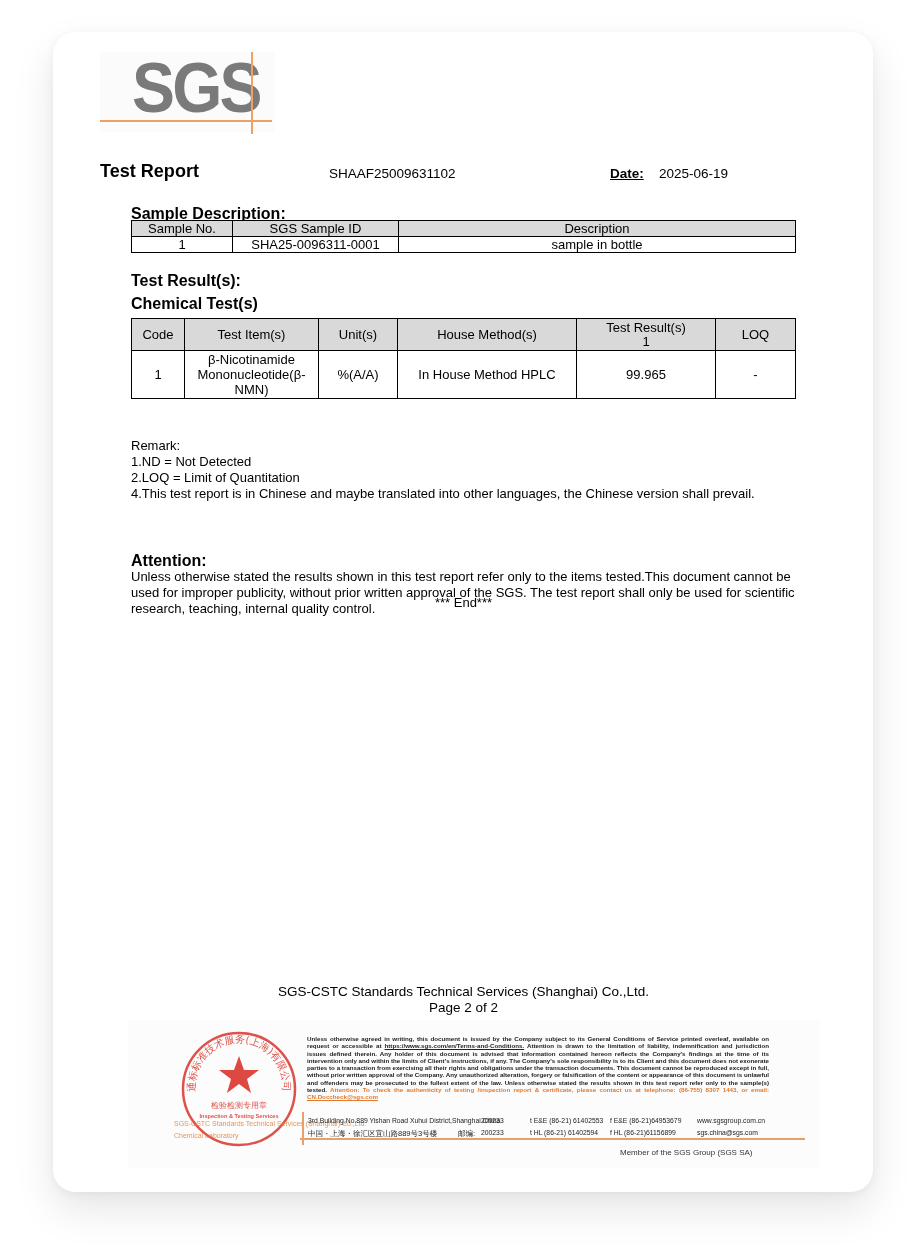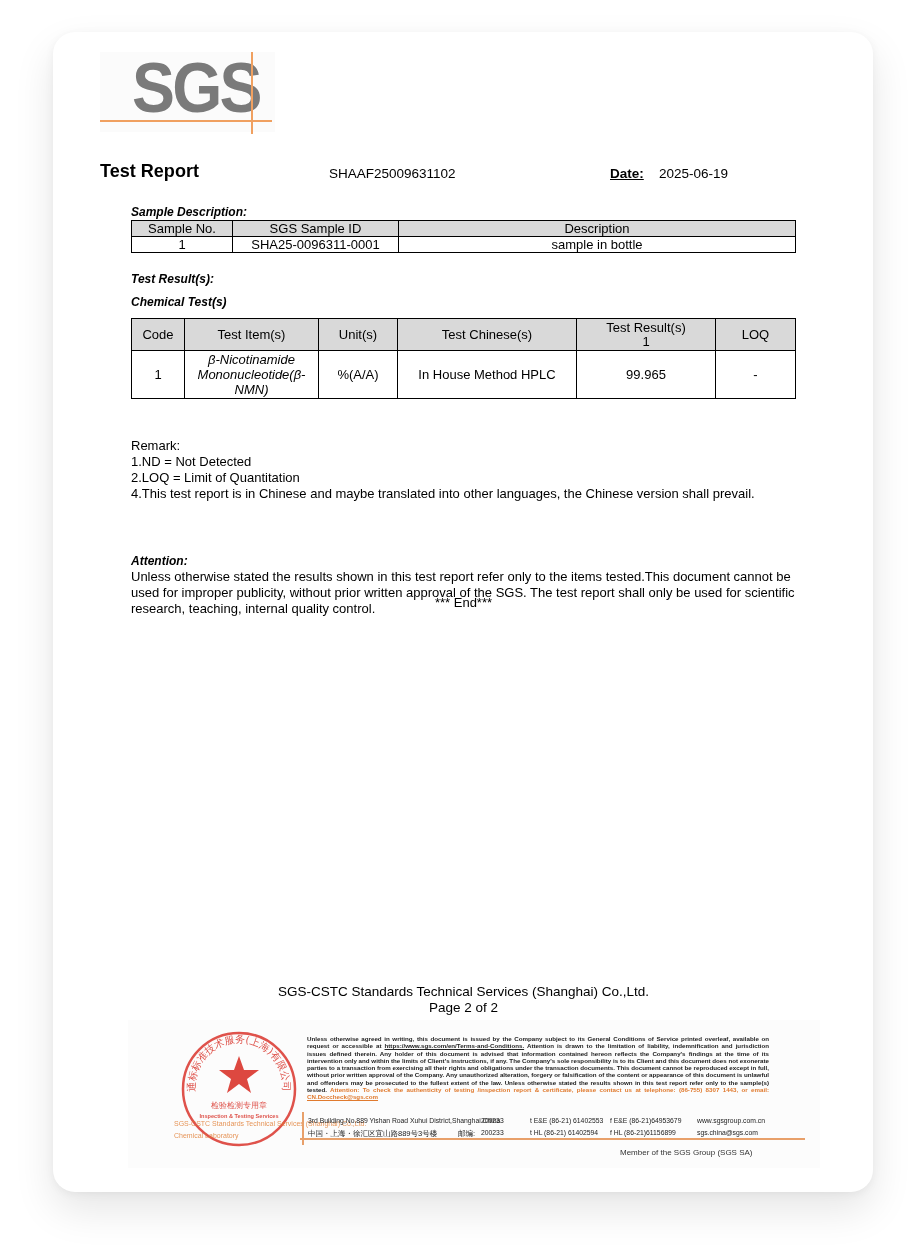"Sample Description:" .h-bold { font-size: 12px -> 16px; font-style: italic -> none }
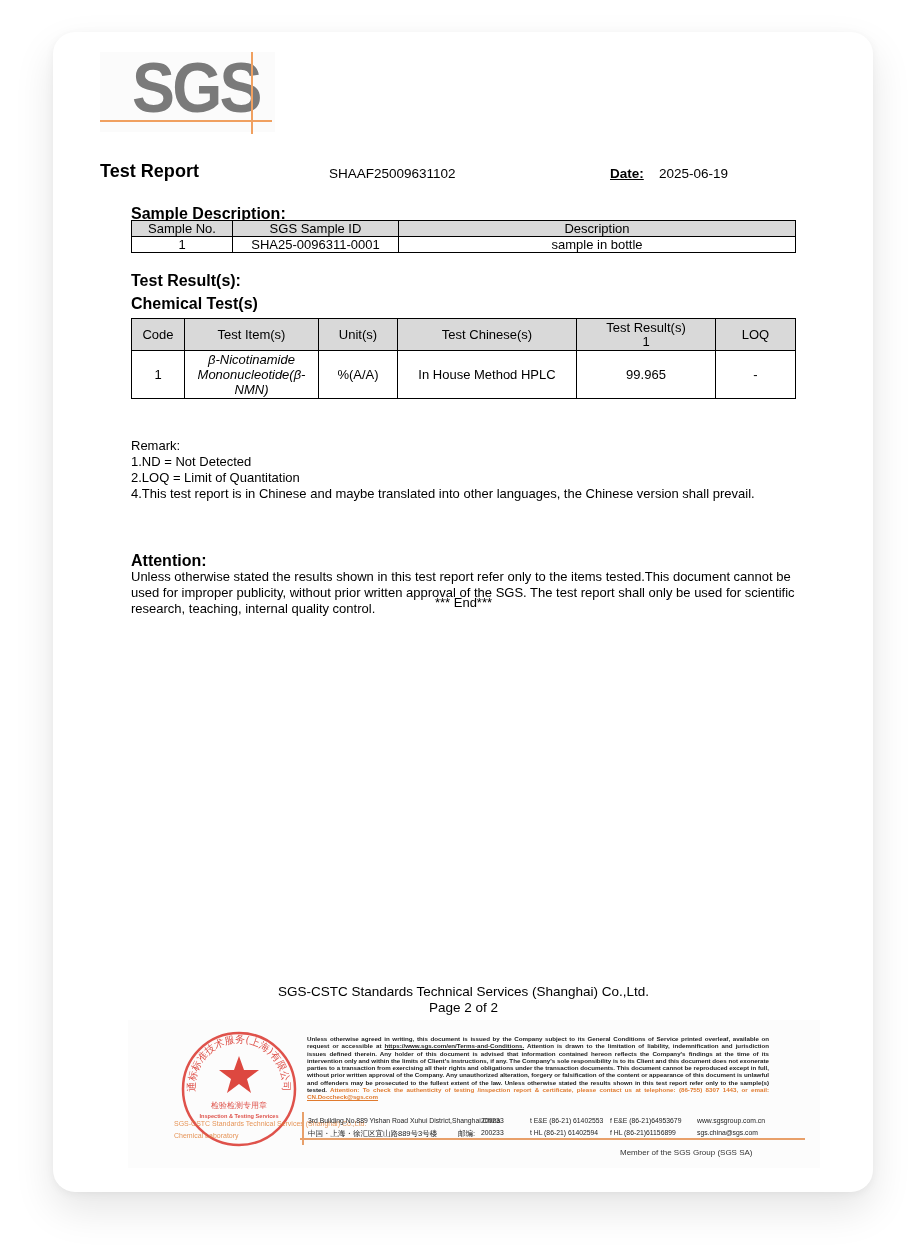"Test Chinese(s)" th { text: Test Chinese -> House Method }
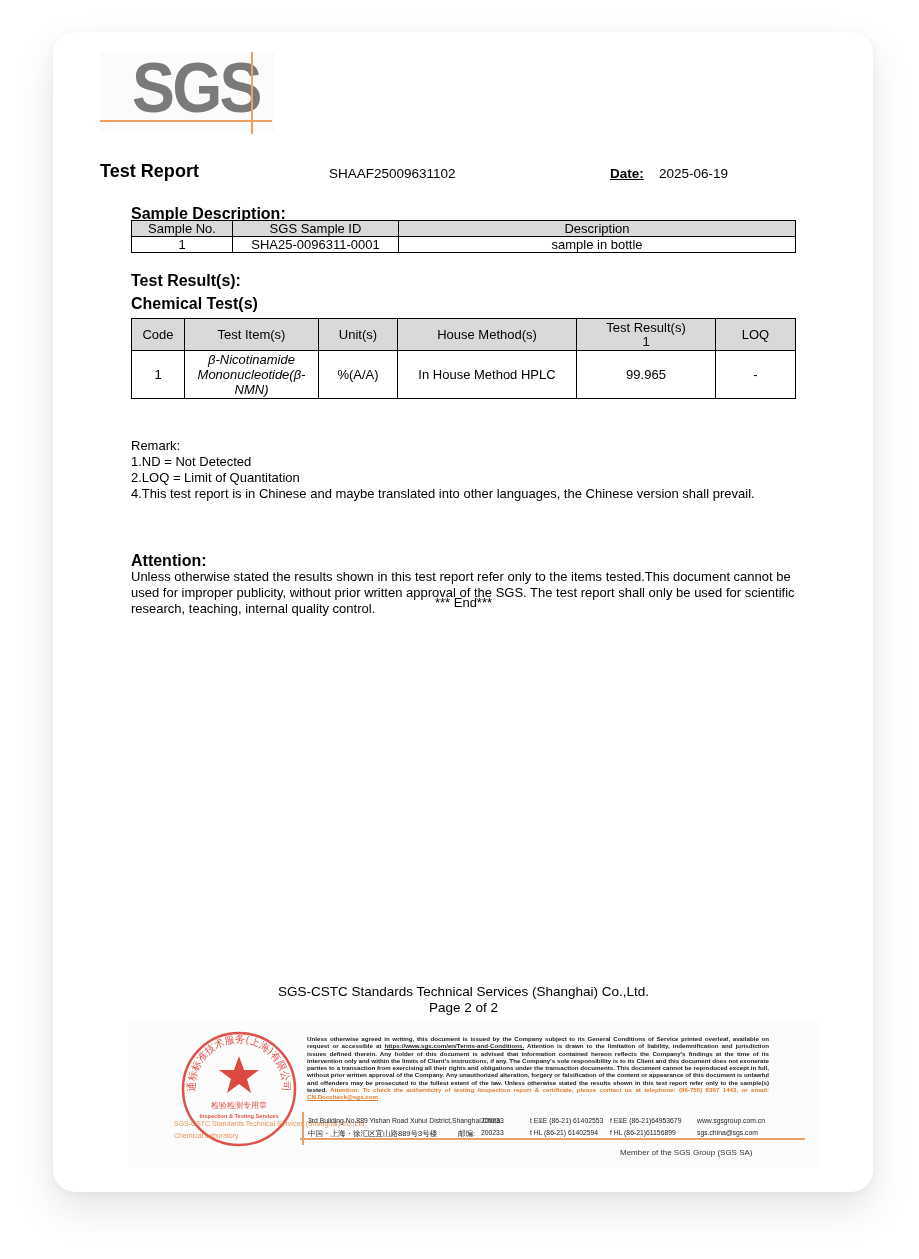"β-Nicotinamide Mononucleotide(β-NMN)" td { font-style: italic -> none }
